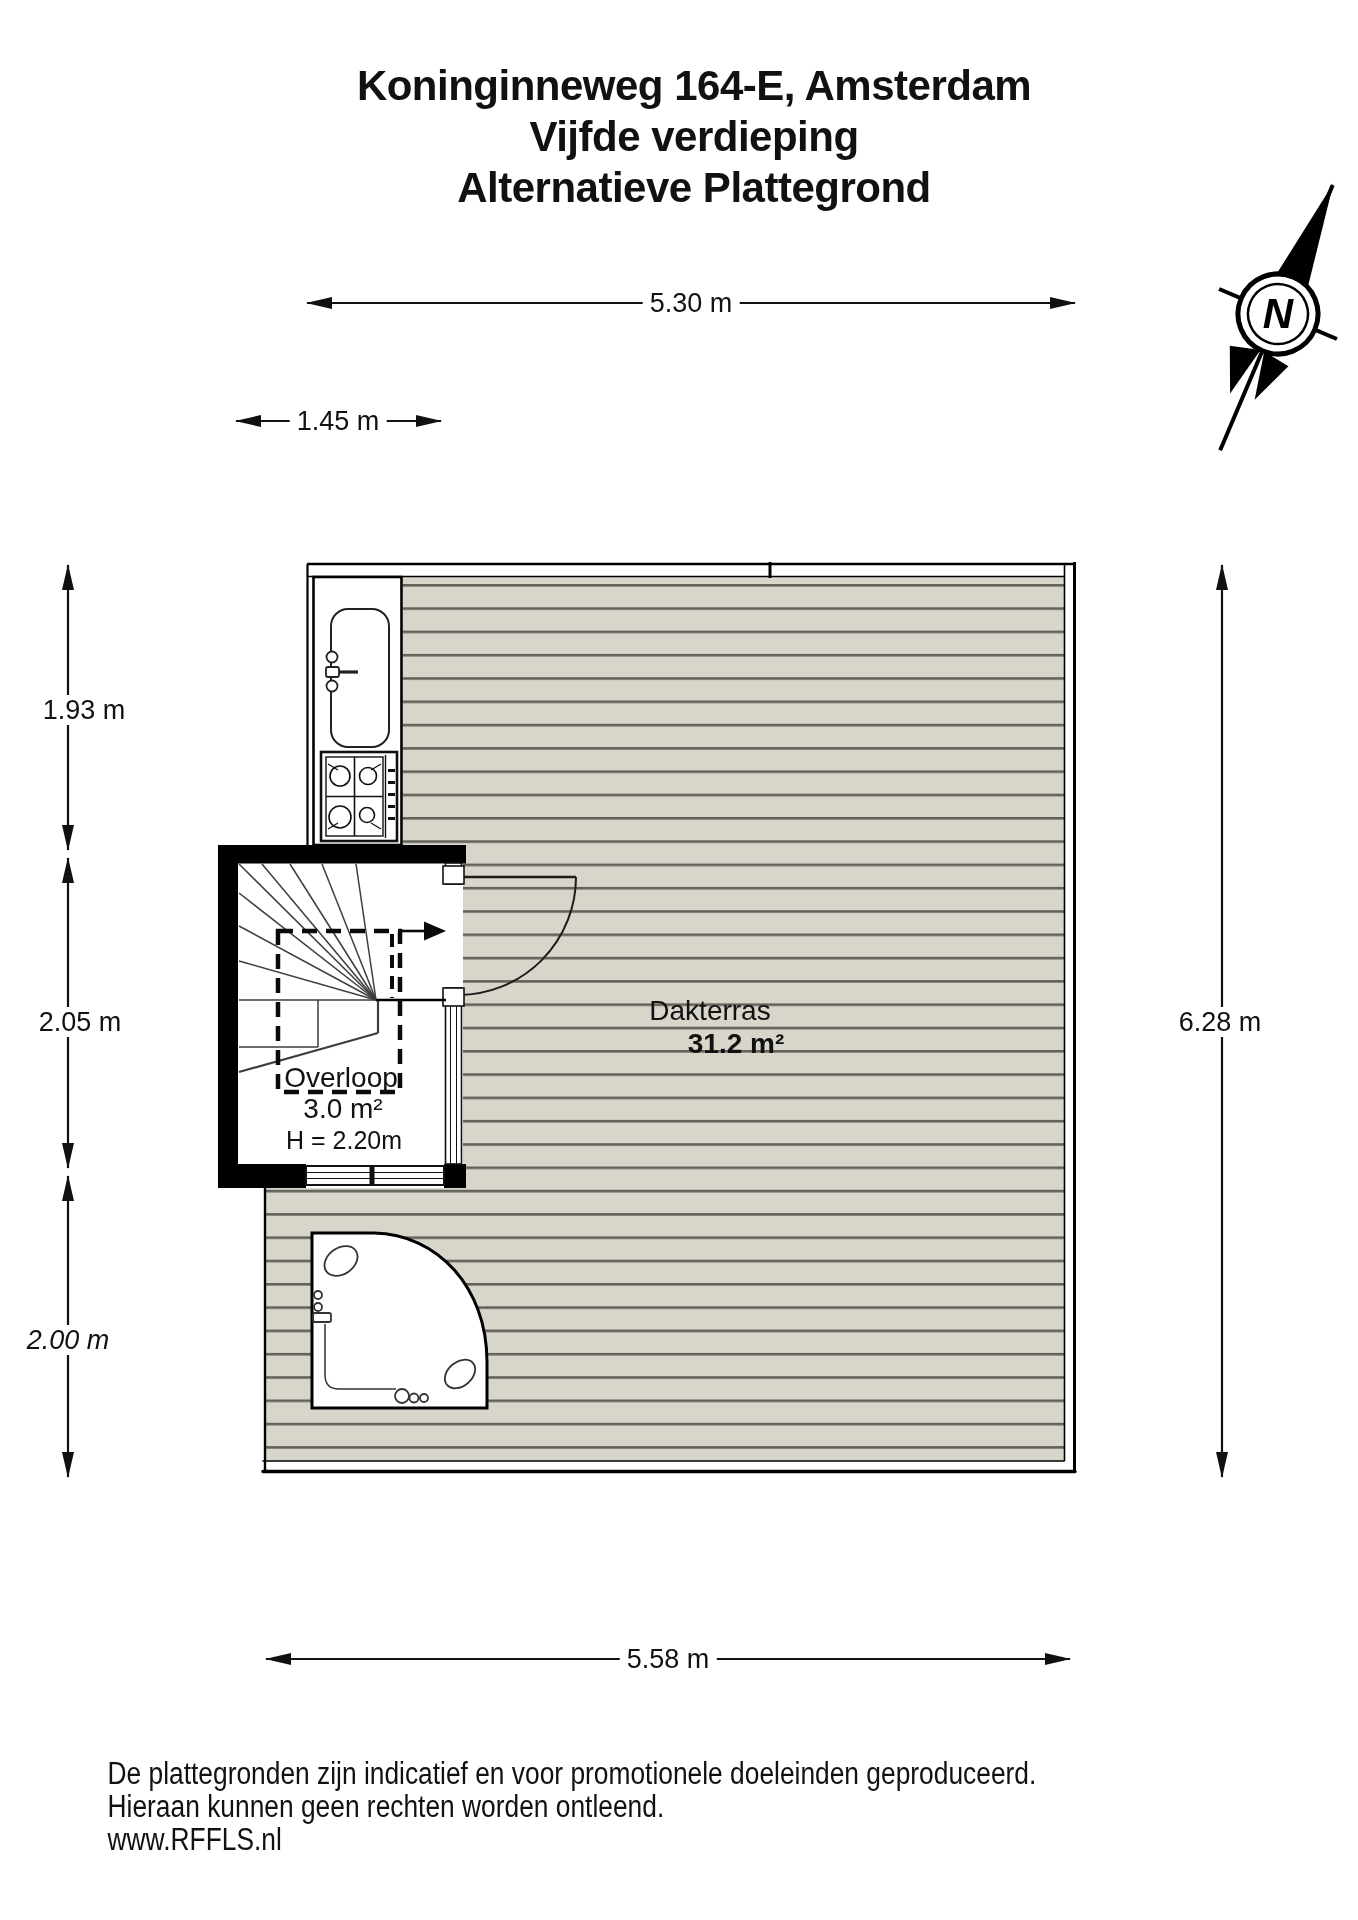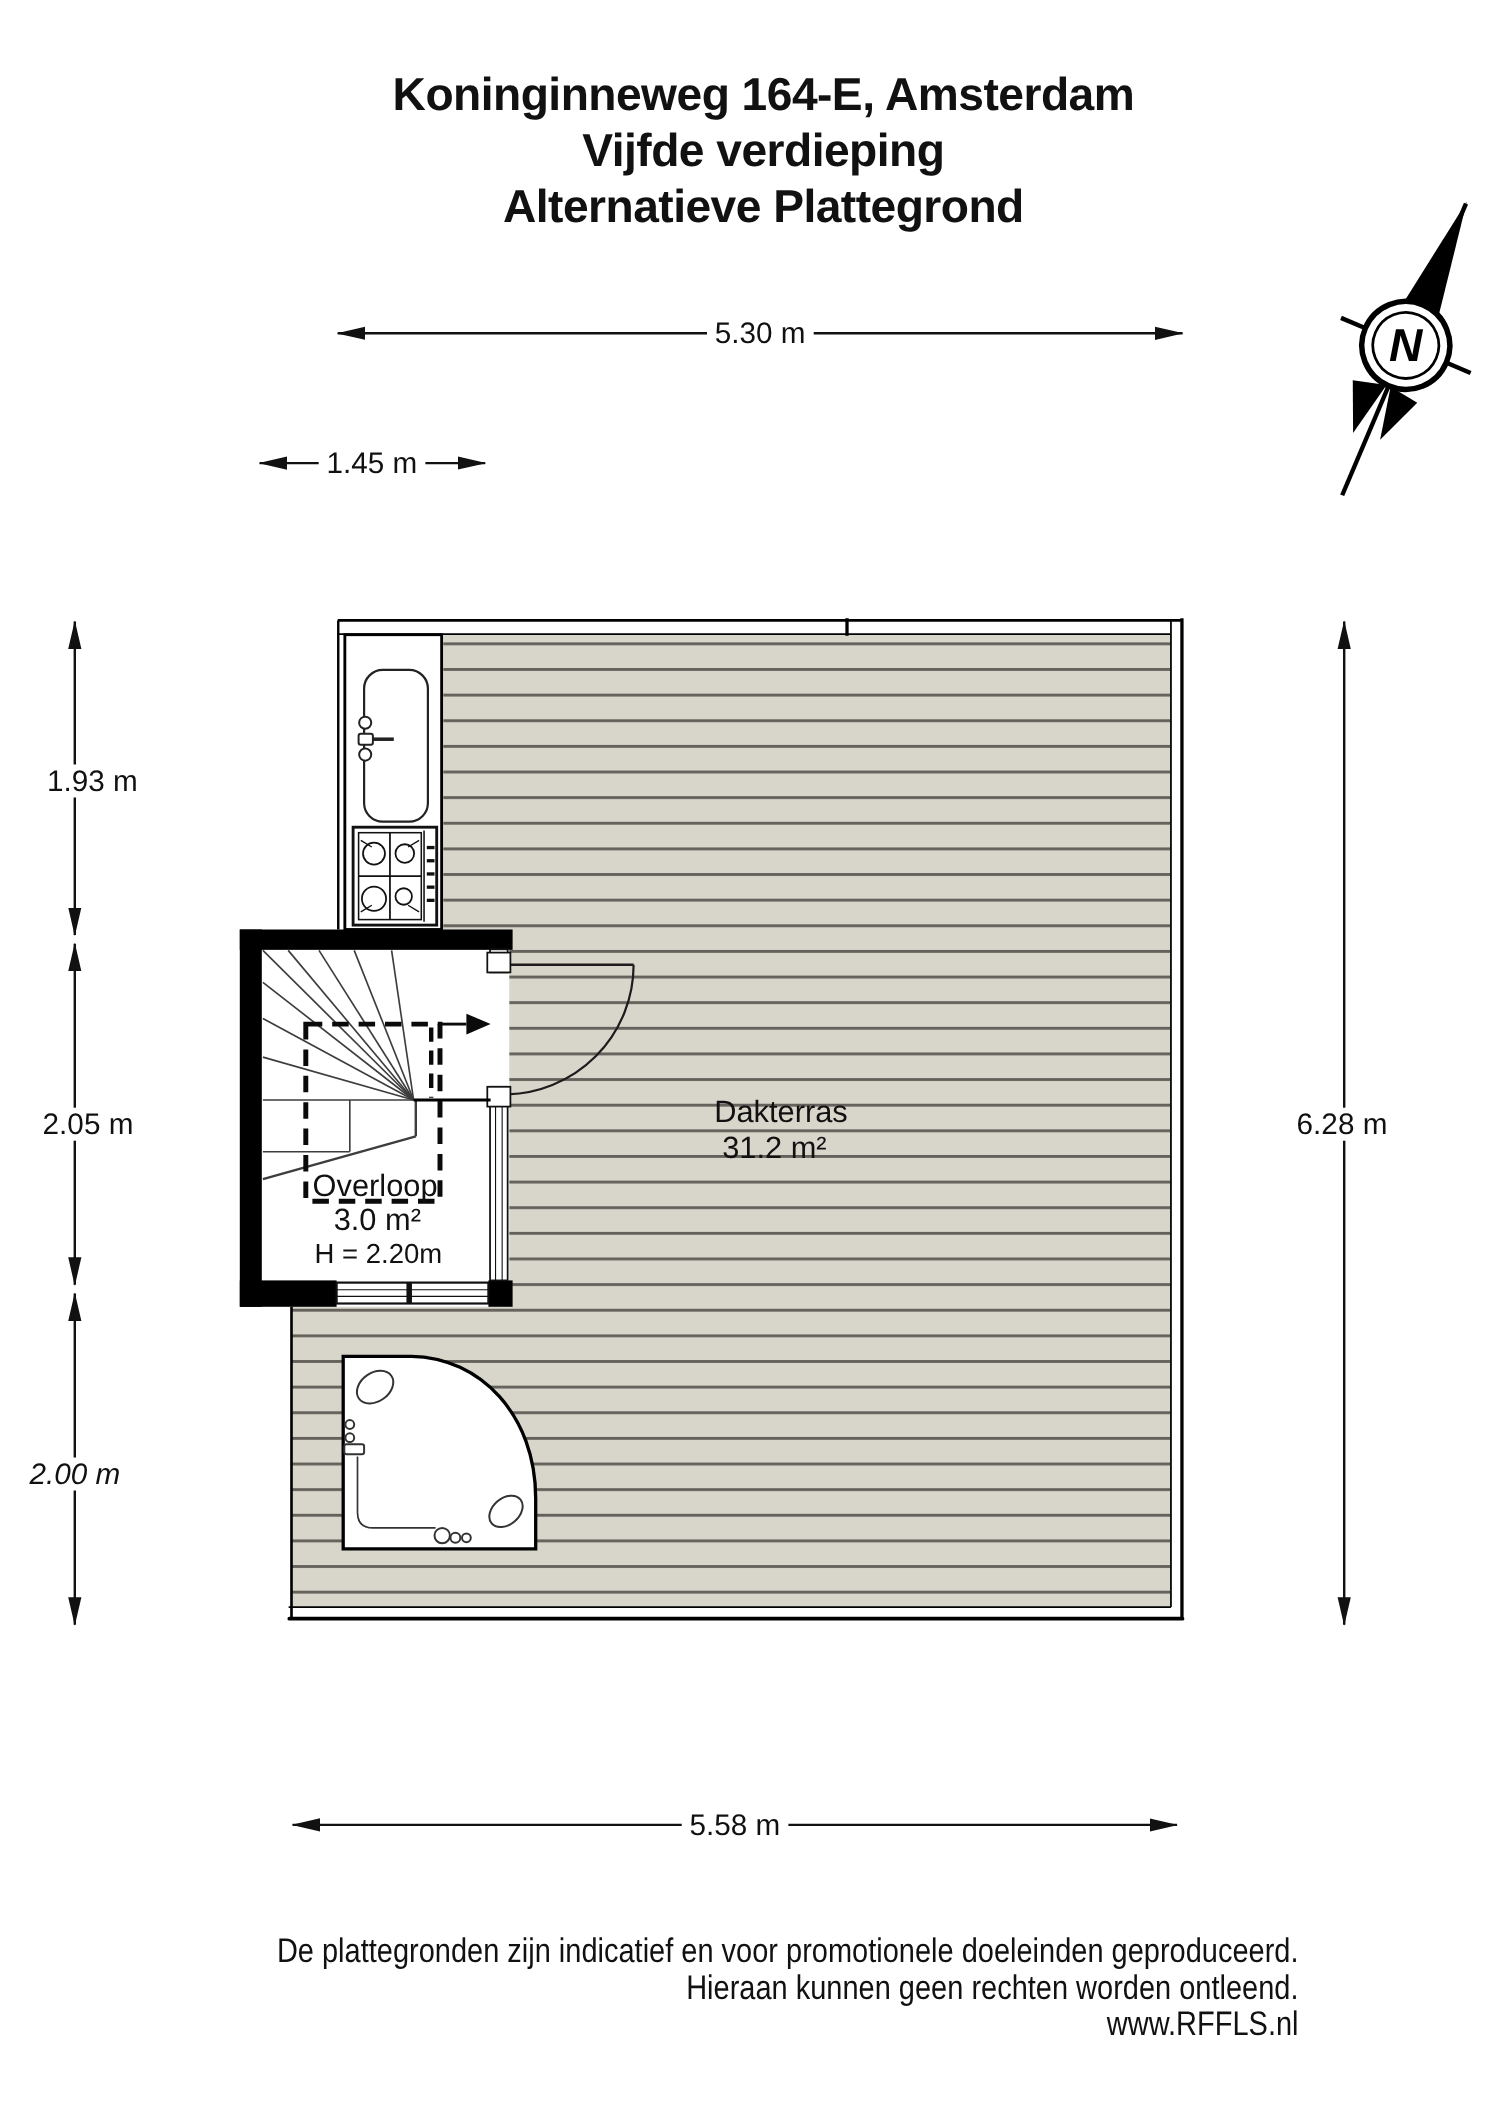"31.2 m²" div.abs { font-weight: none -> bold; left: 704px -> 736px }
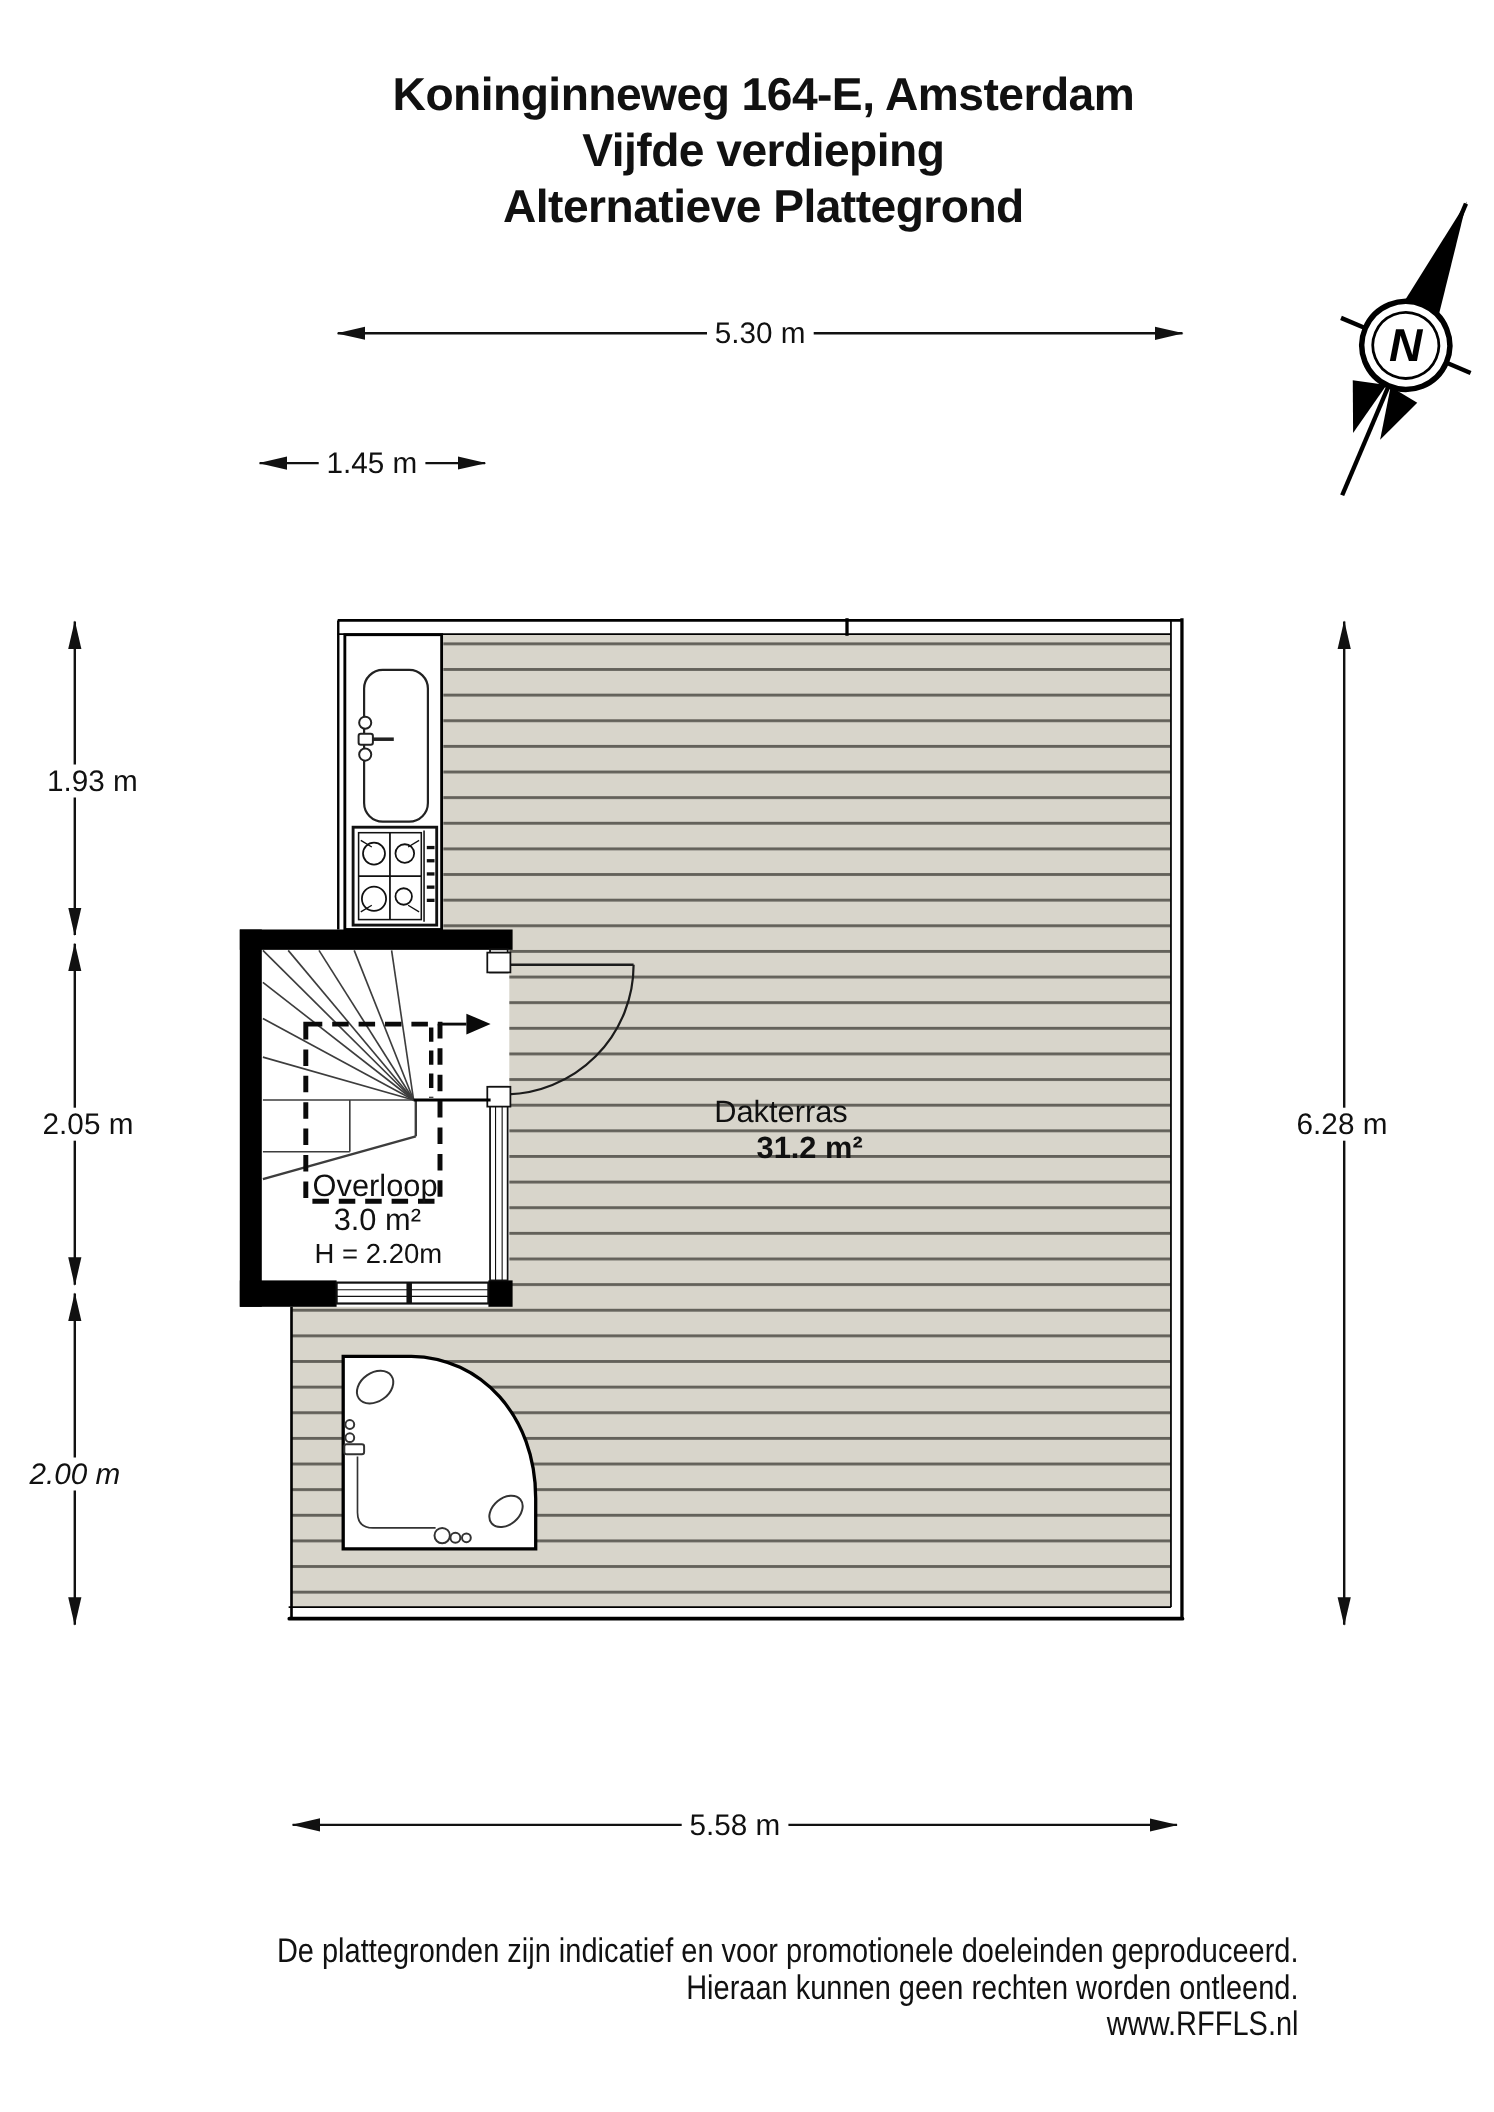"De plattegronden zijn indicatief en" .footer { left: 2px -> 12px; text-align: right -> left }
